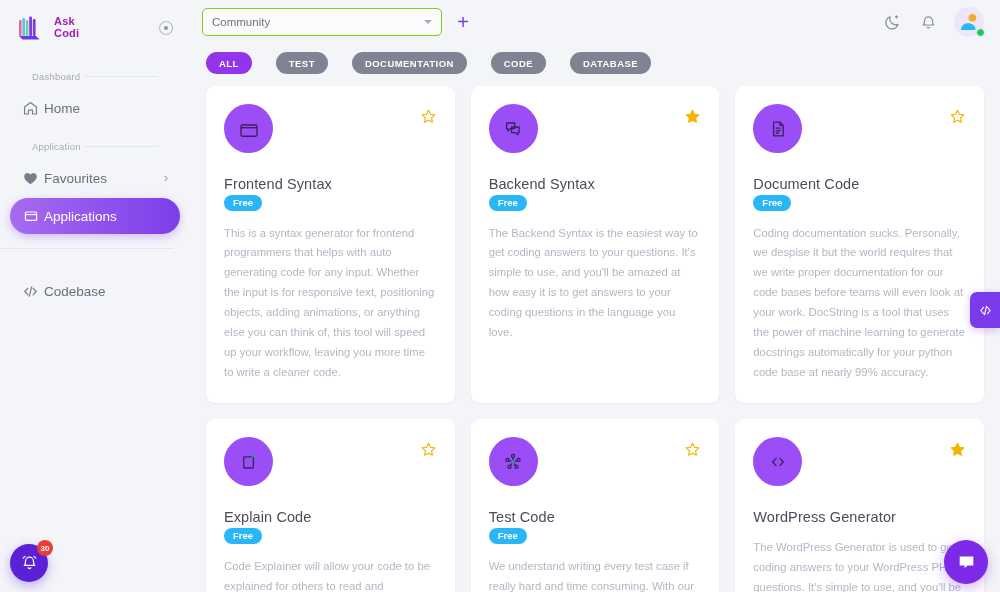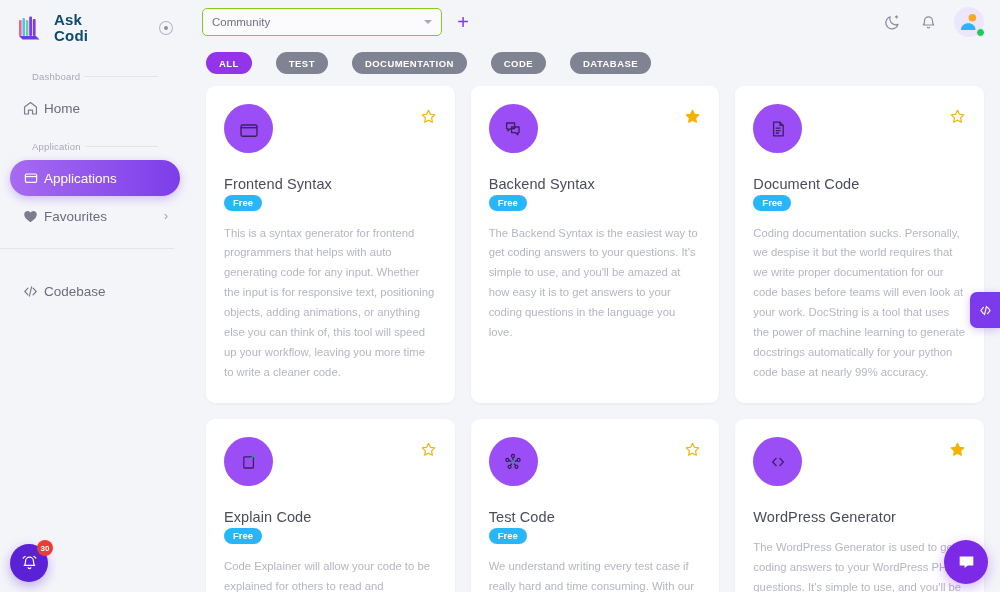"Ask" .brand-name { color: #0c4a6e -> #a21caf; font-size: 15px -> 11px }
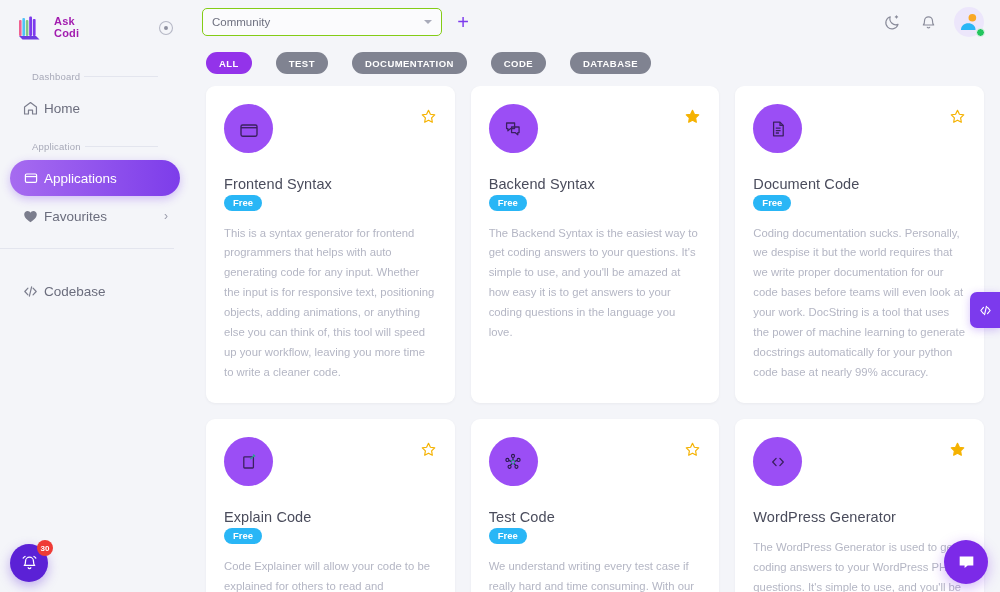"Applications" div.nav-item { order: before "Favourites" -> after "Favourites" }
